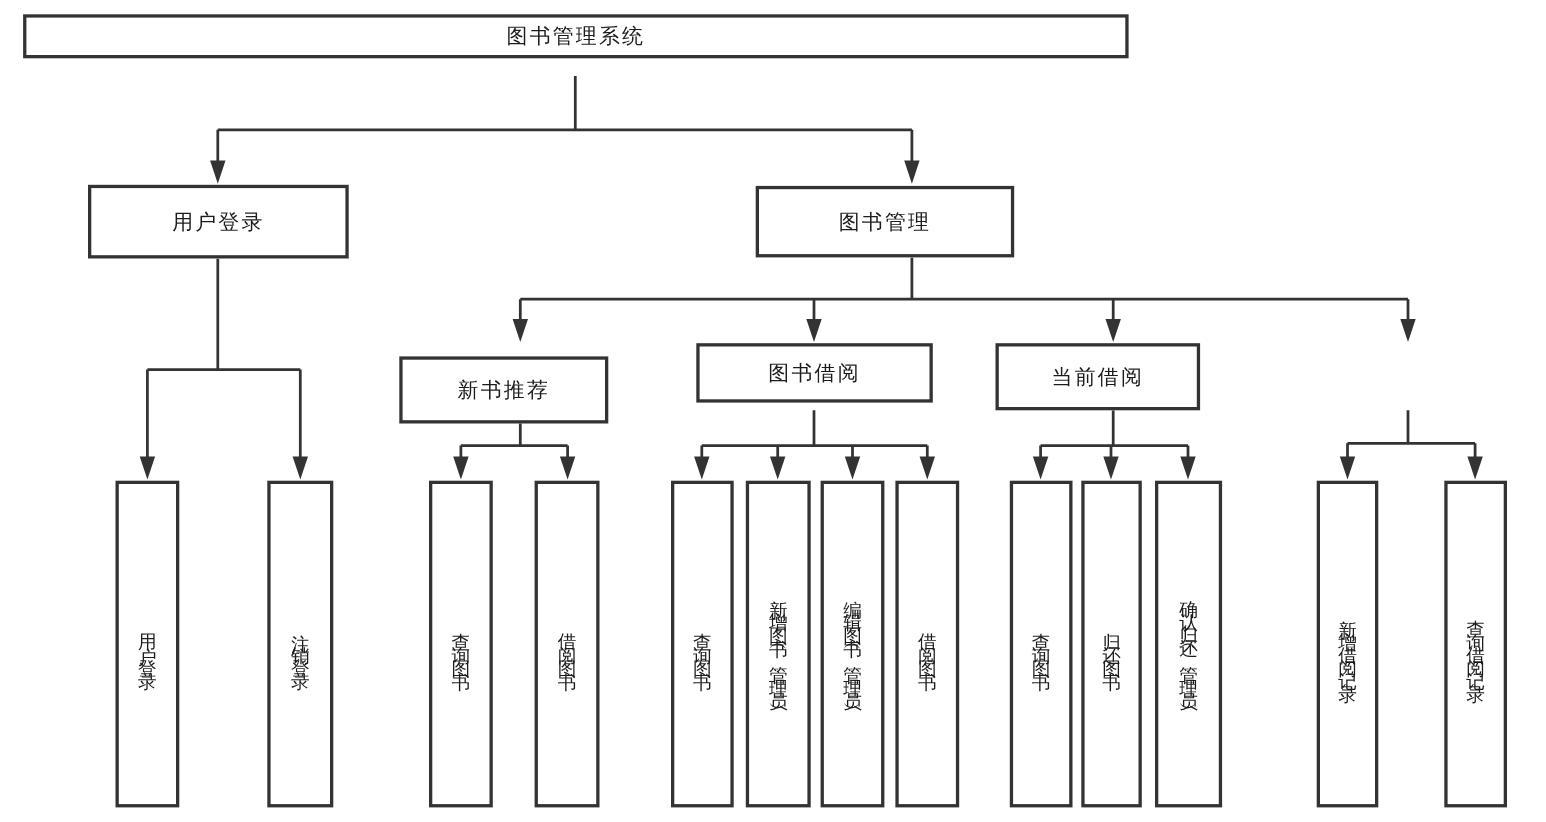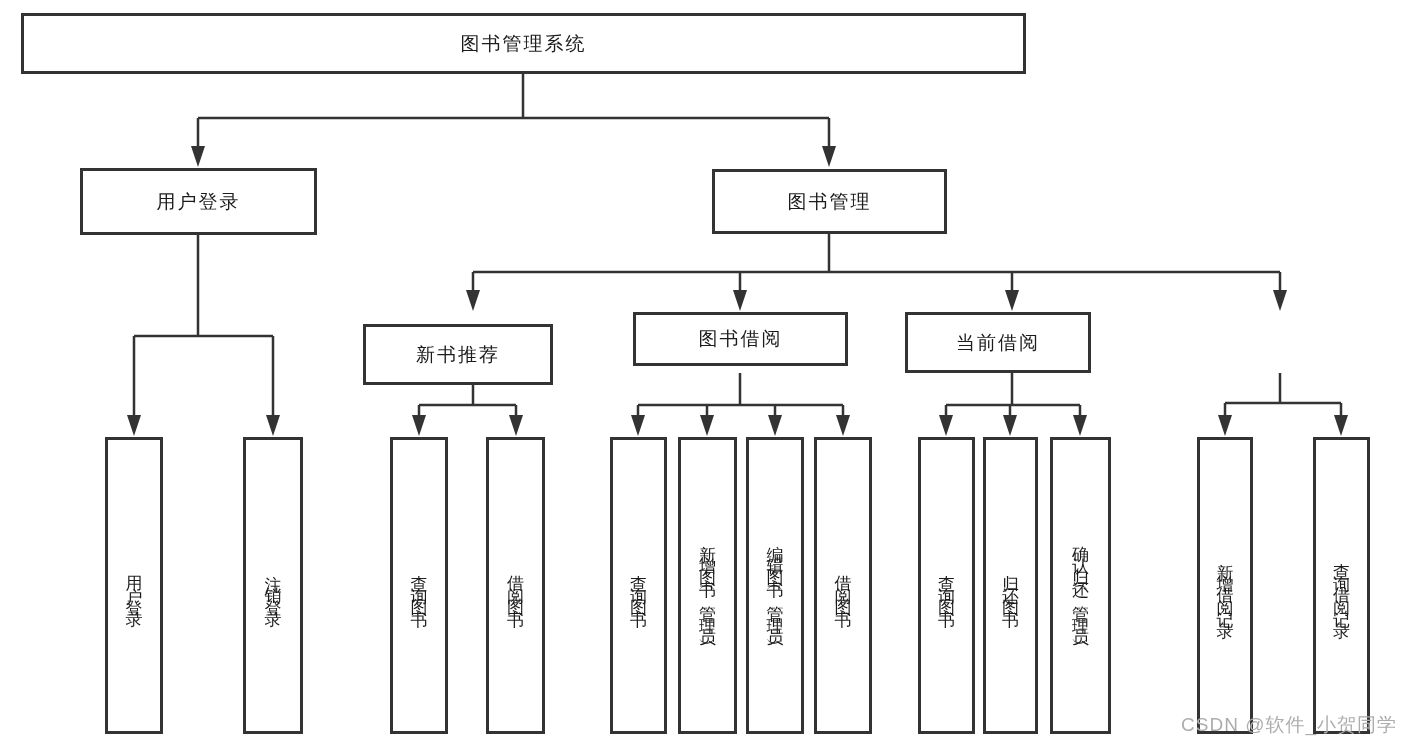"图书管理系统" div.node { height: 61px -> 40px }
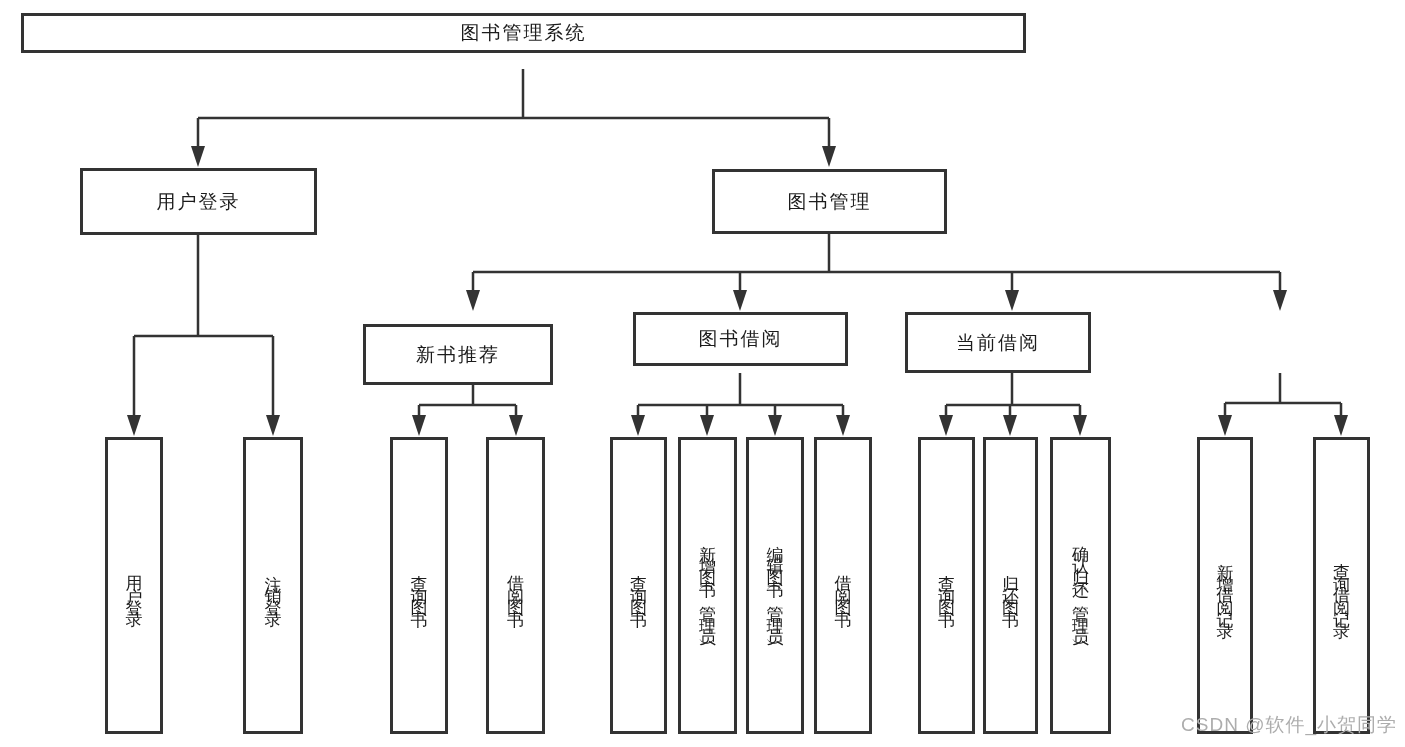"图书管理" div.node { left: 712px -> 687px }
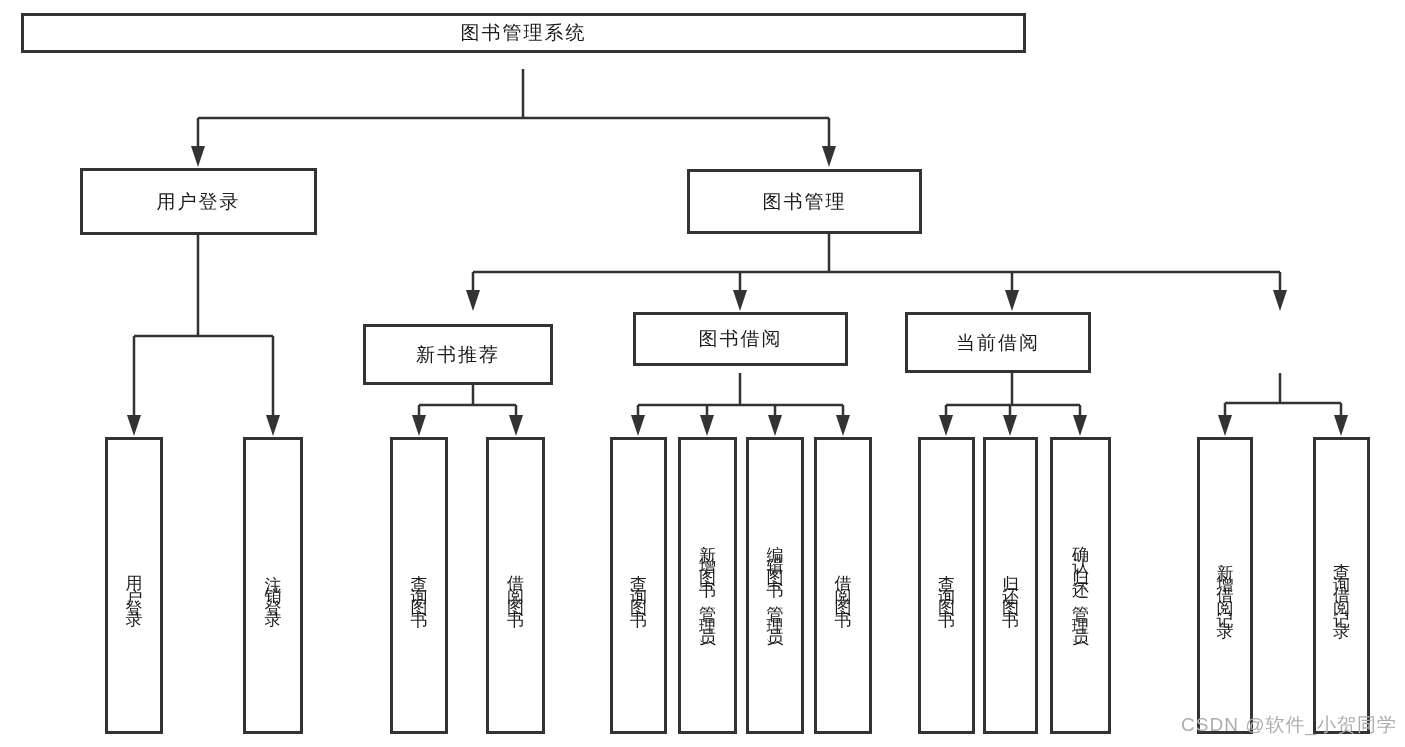"CSDN @软件_小贺同学" div.watermark { html: <div>CSDN @软件_小贺同学</div> -> none }
